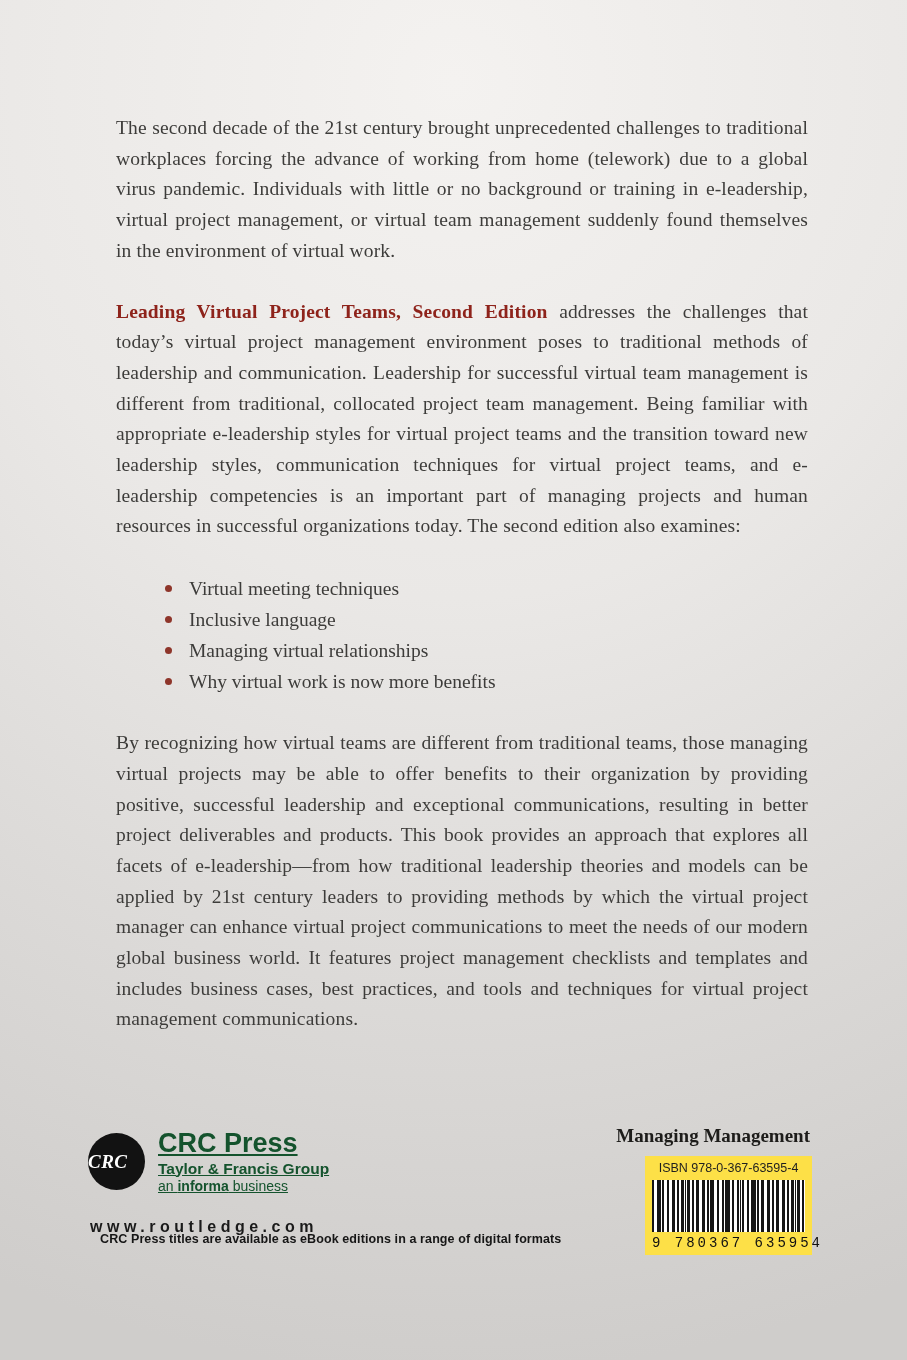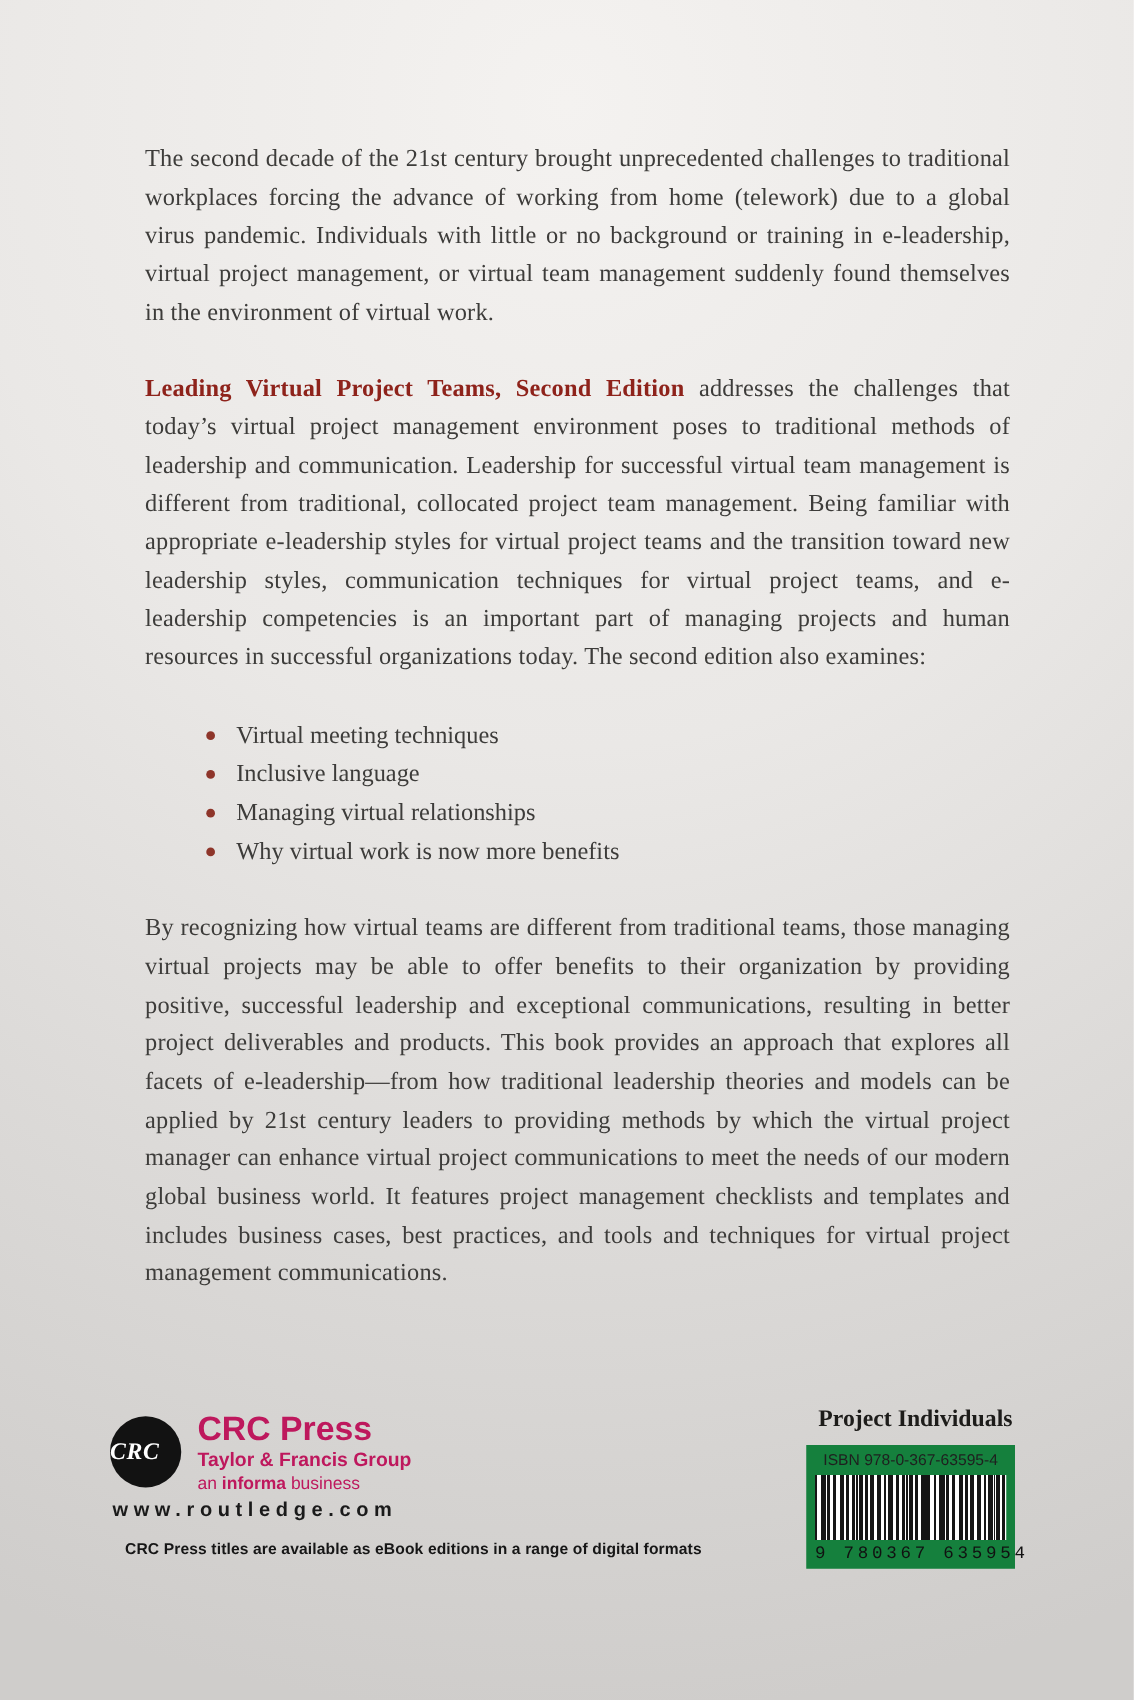"CRC Press" .press-stack { color: #be185d -> #14532d; text-decoration: none -> underline }
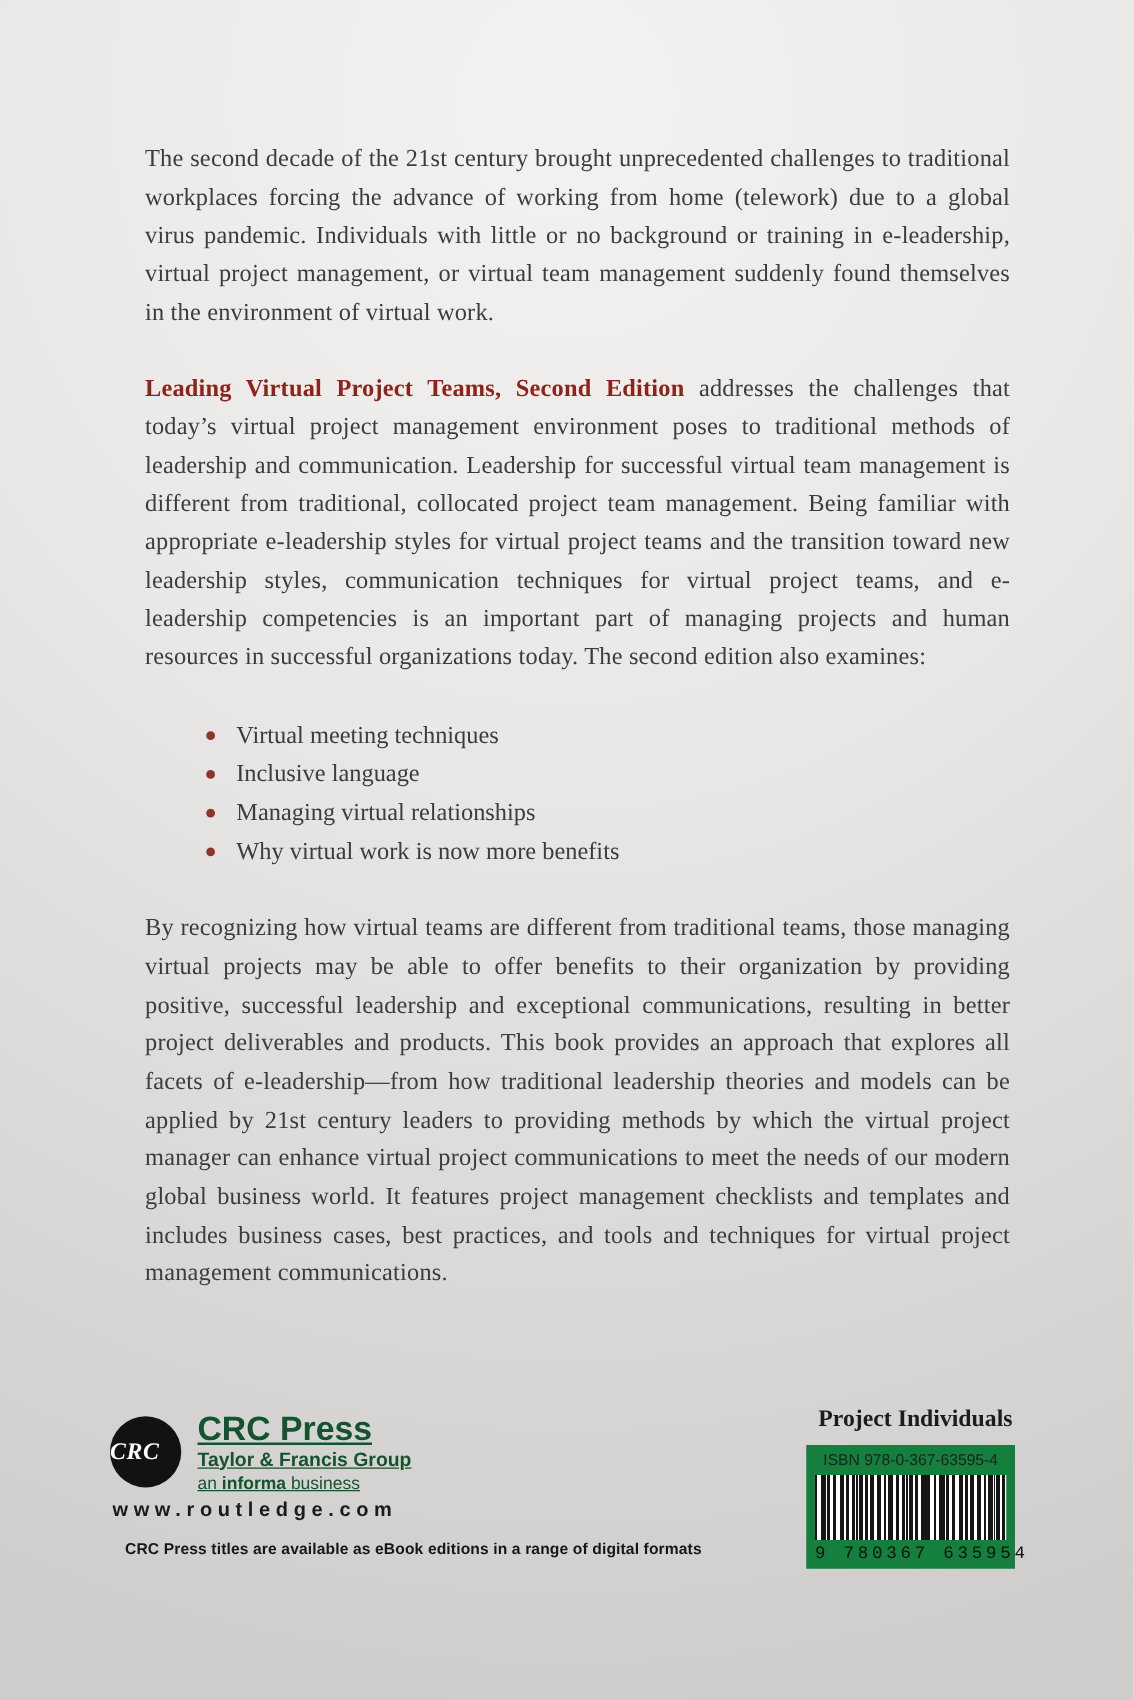"Project Individuals" div.category { text: Project Individuals -> Managing Management }
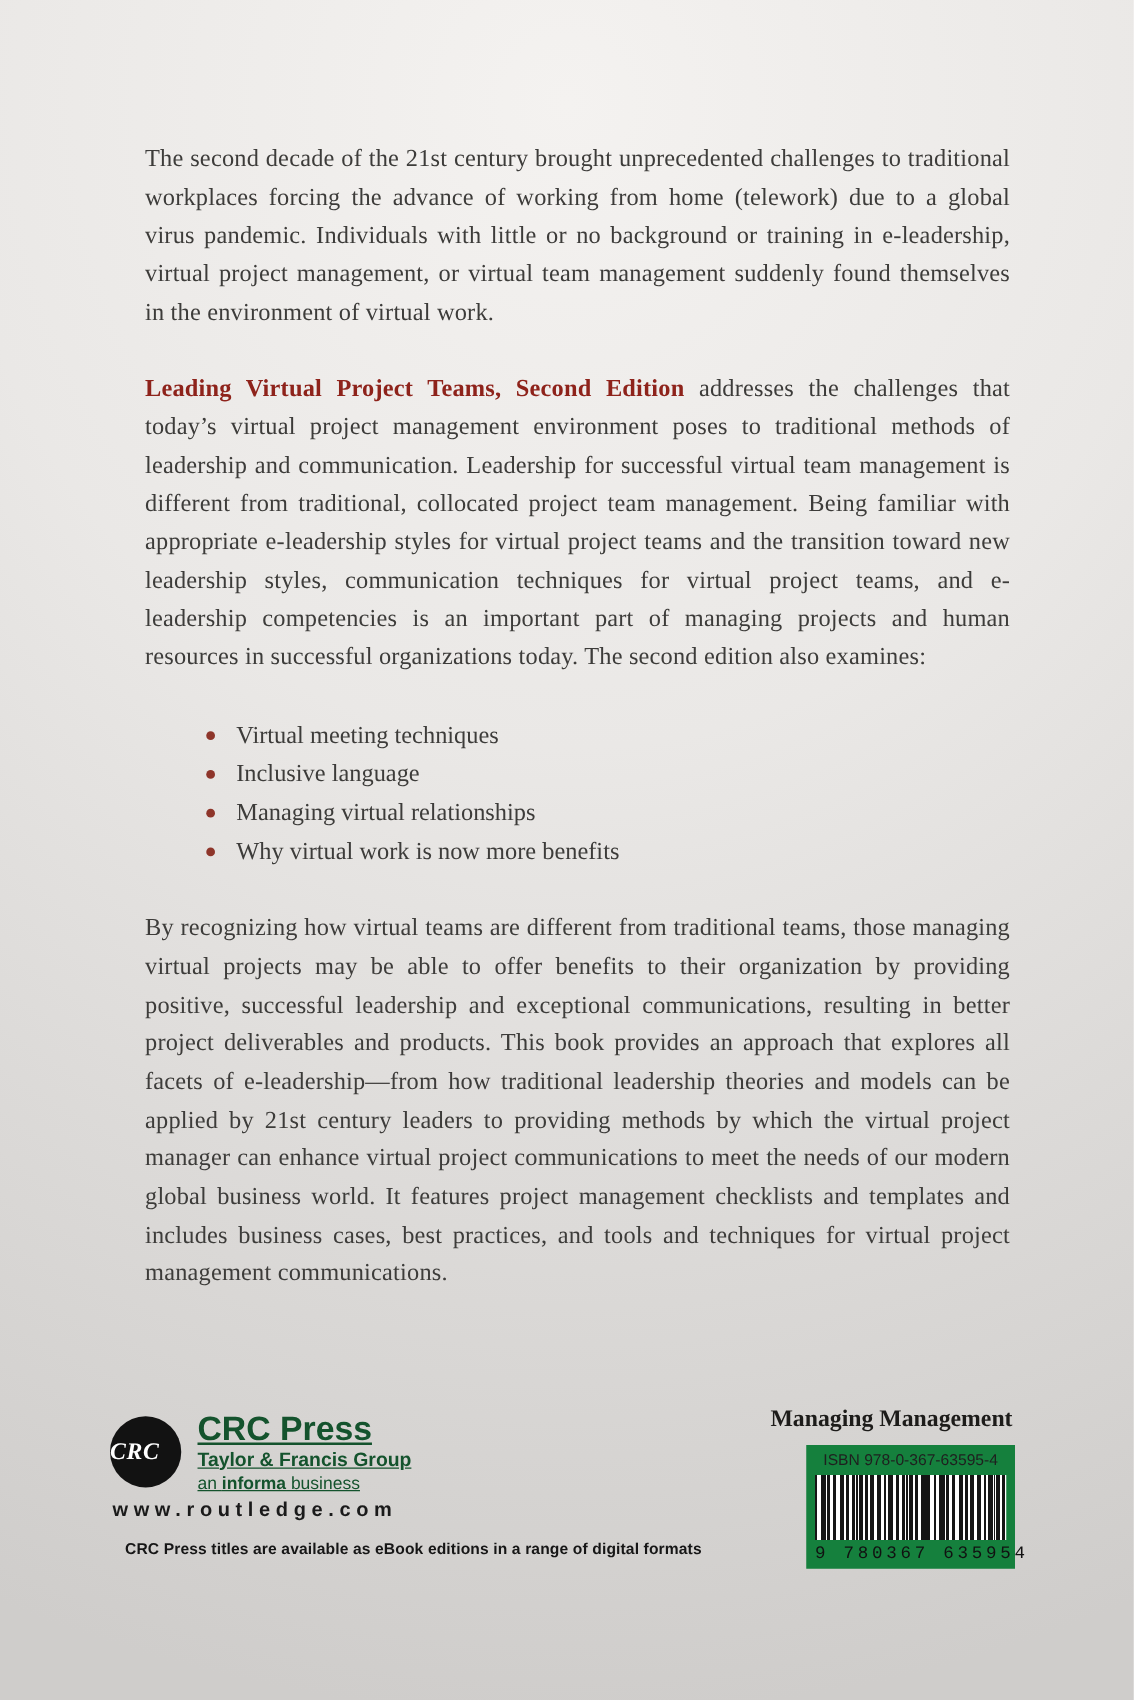"ISBN 978-0-367-63595-4" .isbn-box { background: #15803d -> #fde047 }
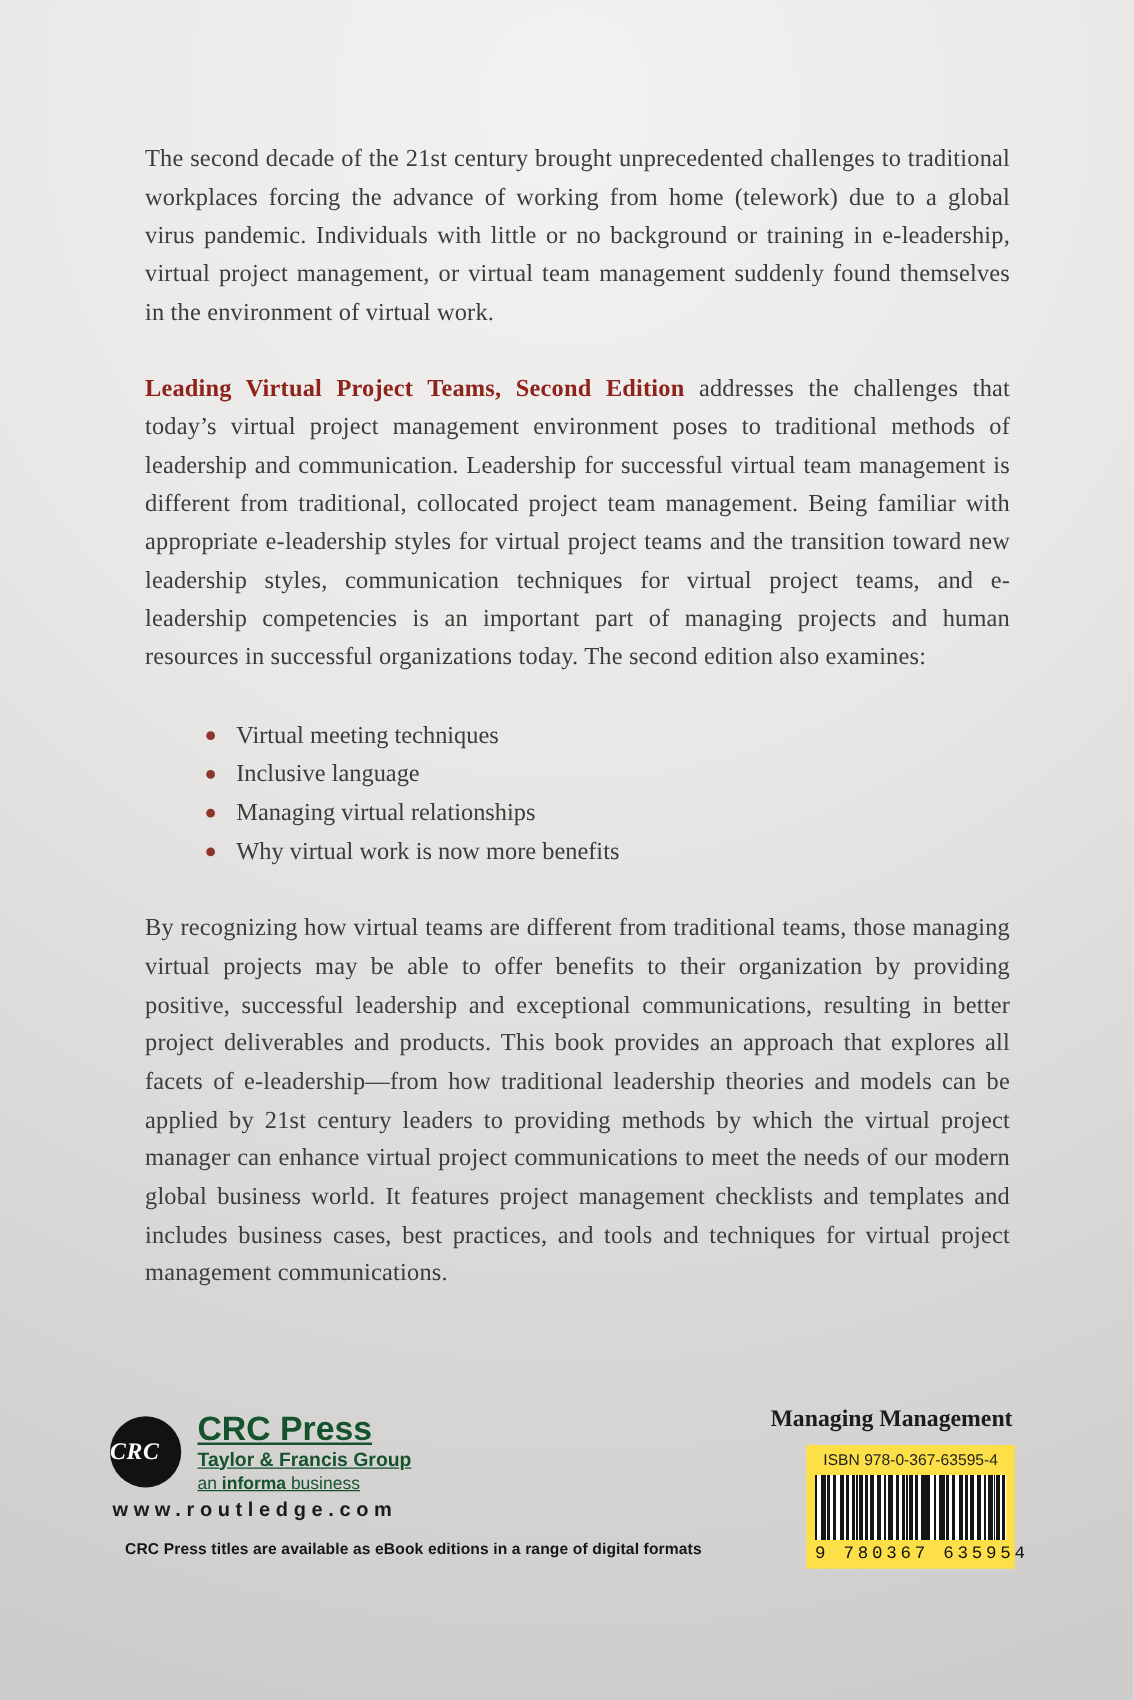"www.routledge.com" .website { top: 82px -> 100px }
